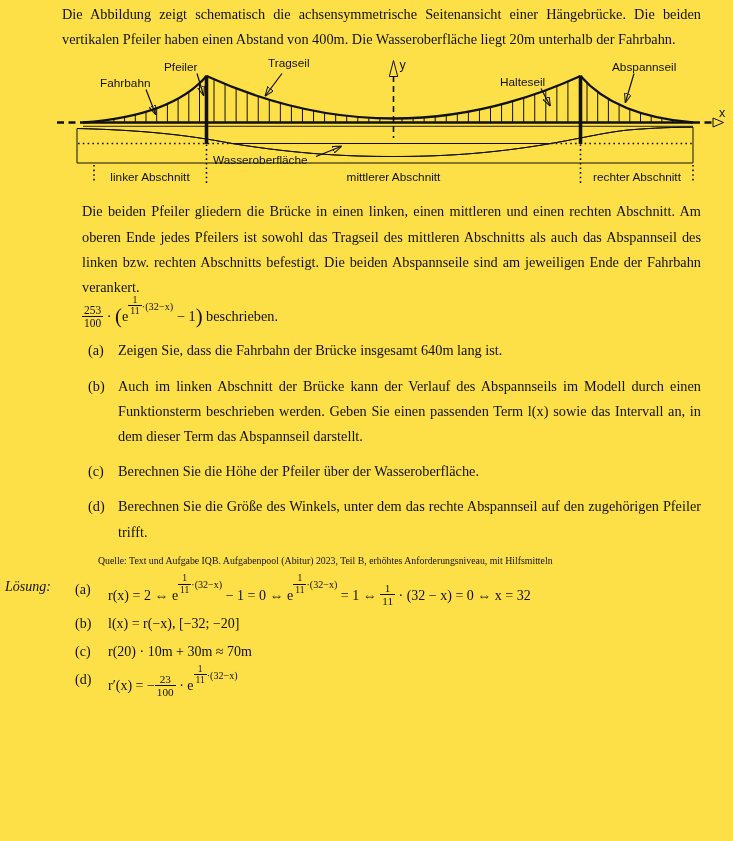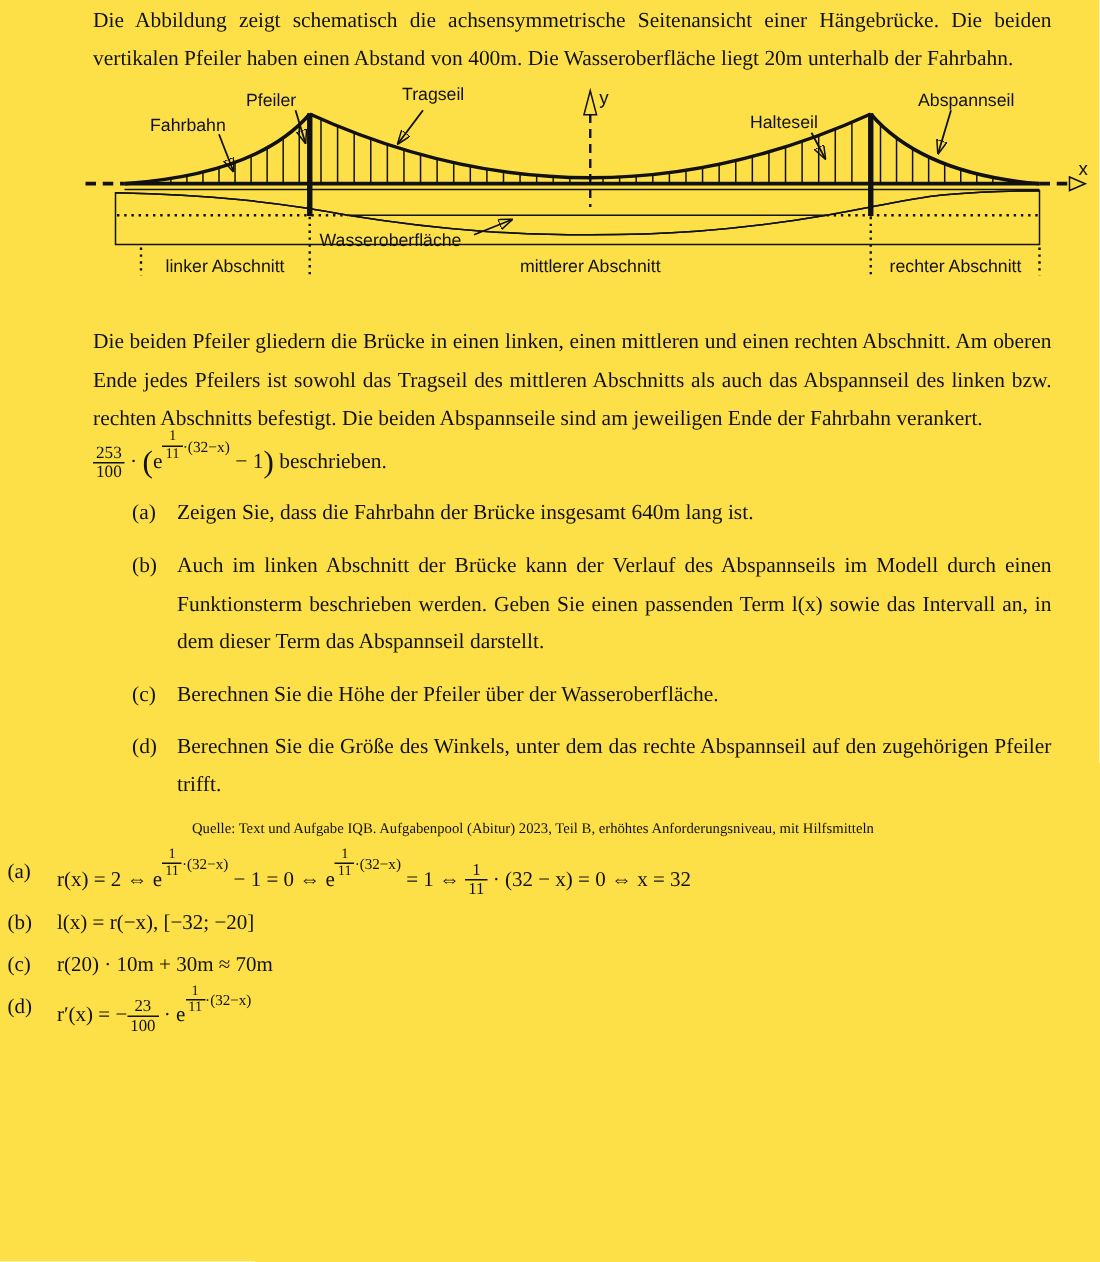"Die beiden Pfeiler gliedern die" div { margin-top: 30px -> 13px; padding-left: none -> 20px }
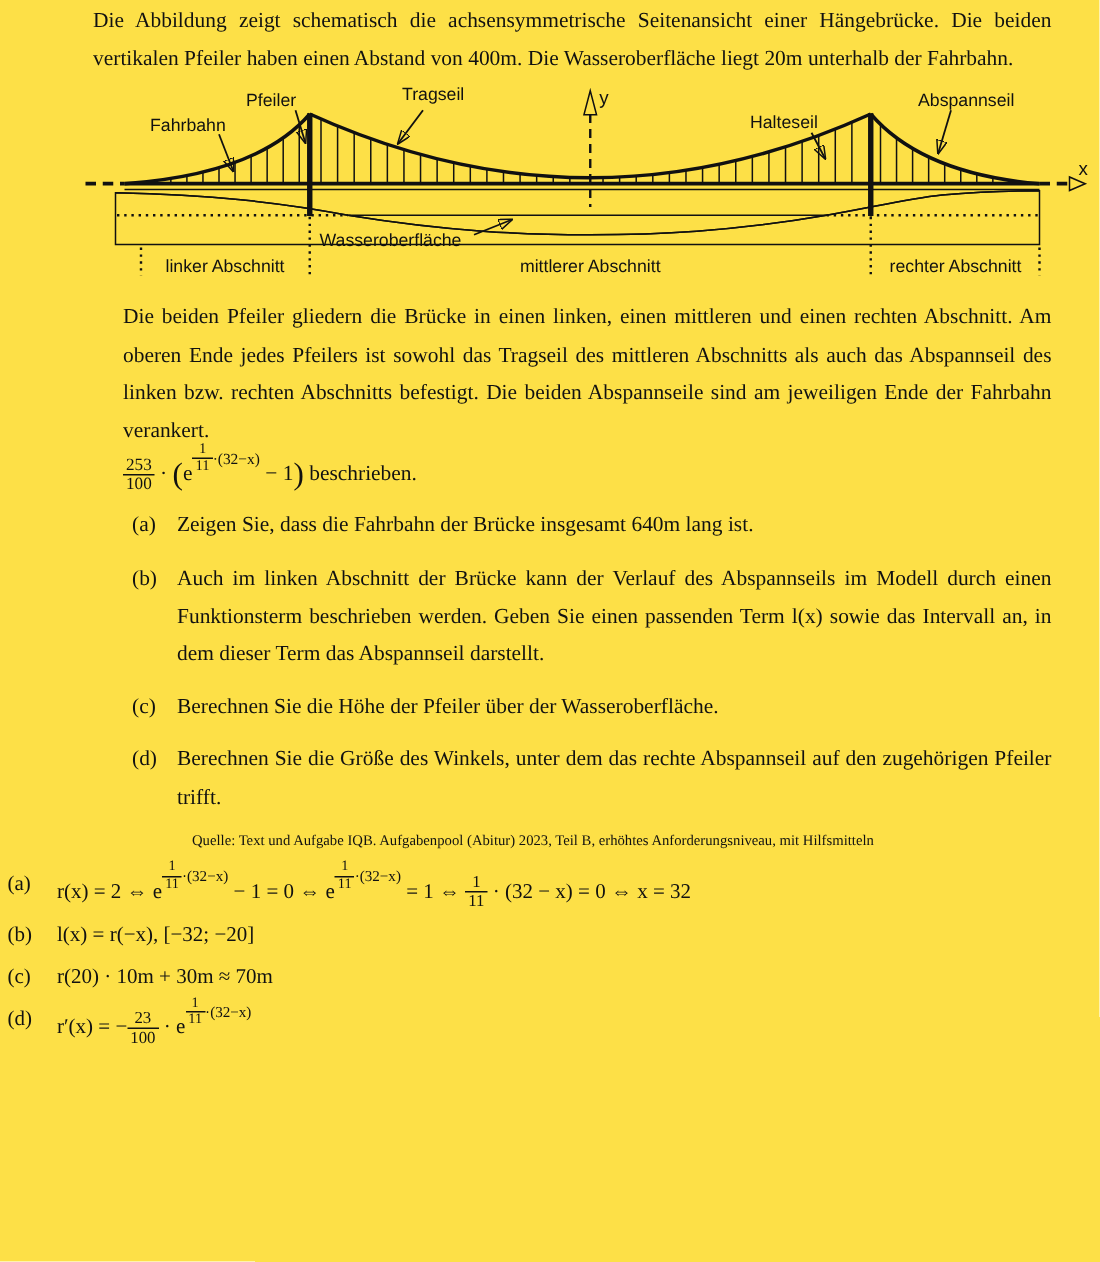"Quelle: Text und Aufgabe IQB." .source { margin: 10px 20px 0 108px -> 10px 20px 0 78px }
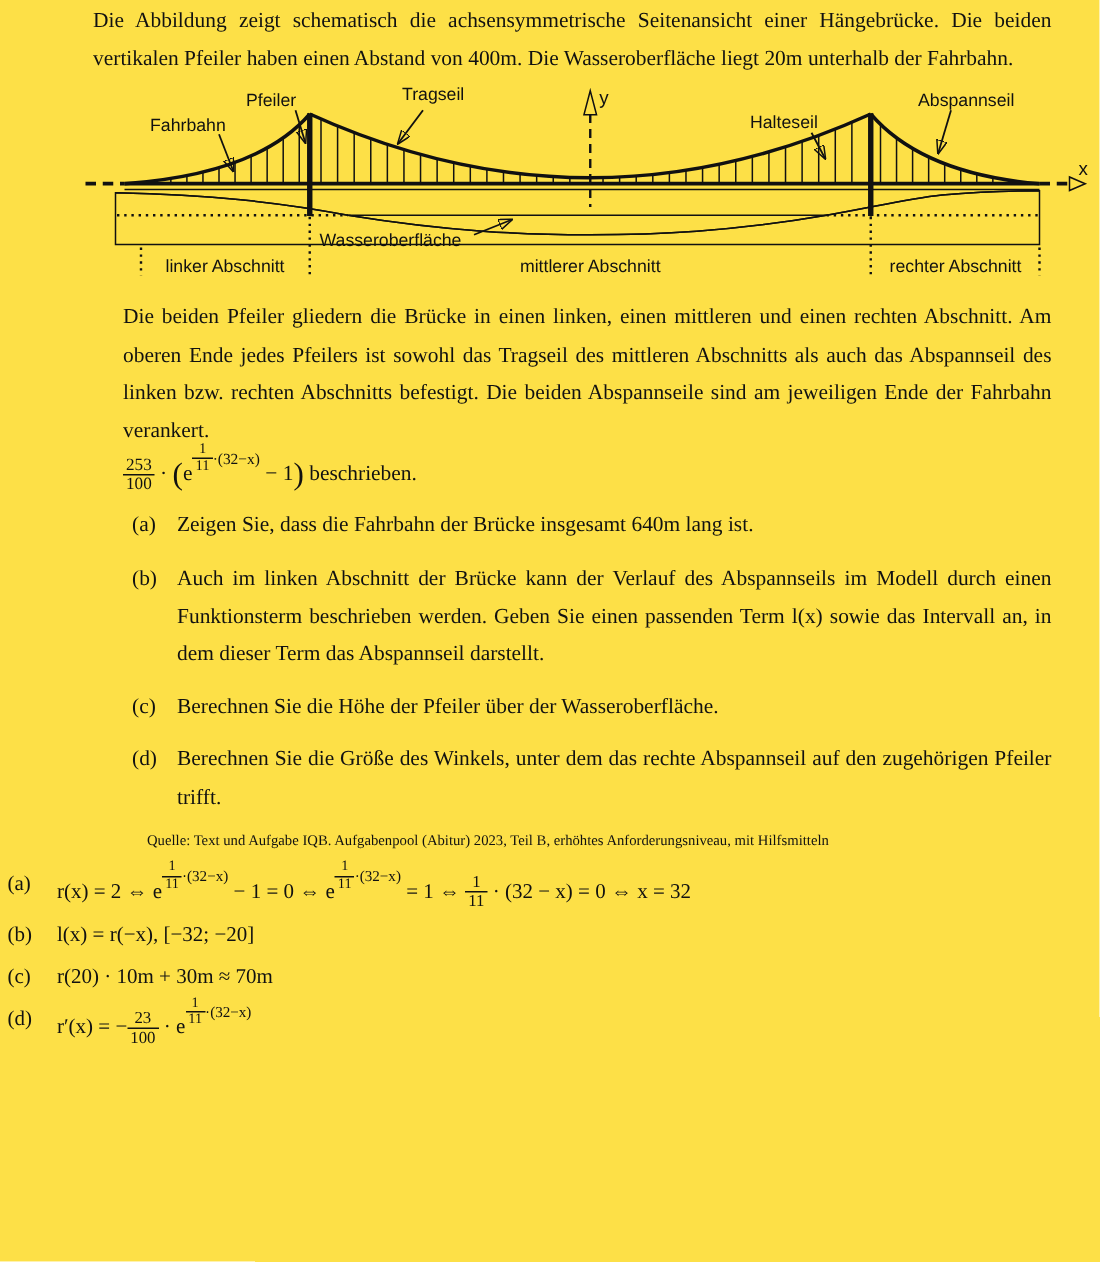"Lösung:" div.sol-heading { html: none -> <div>Lösung:</div> }
